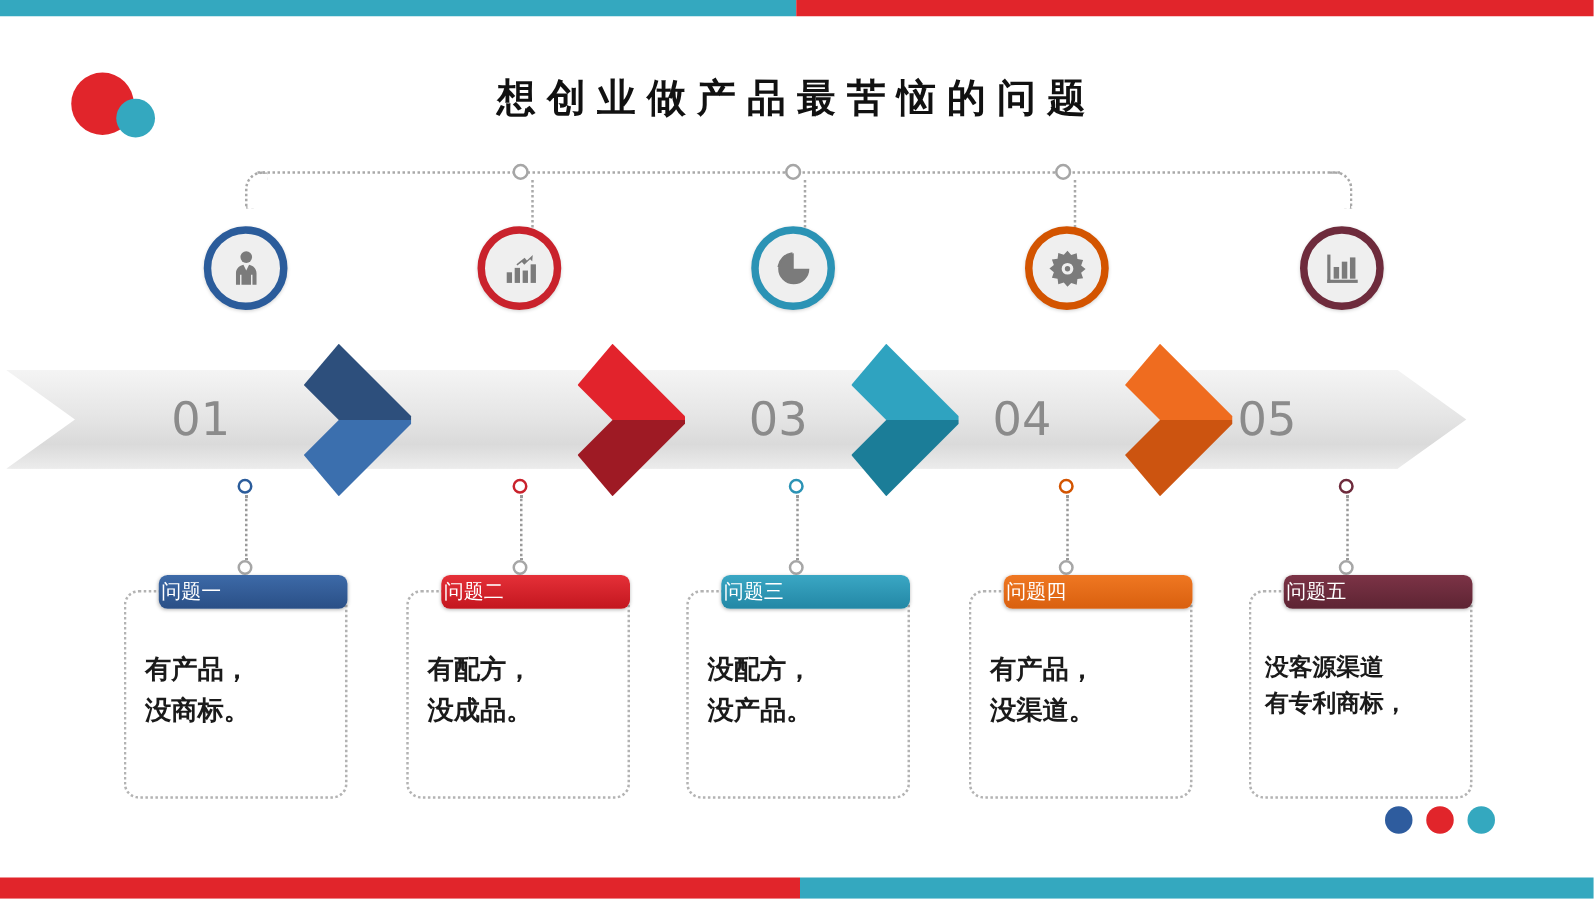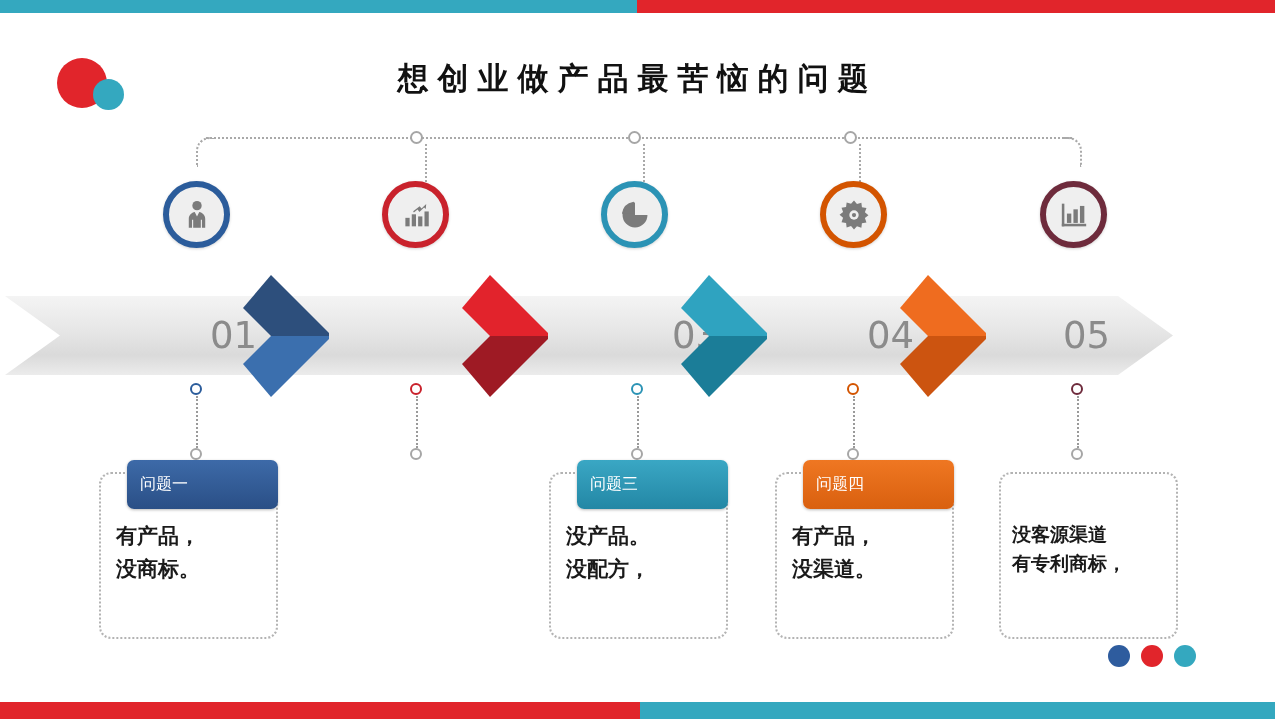"01" .bannernum { text-align: right -> left }
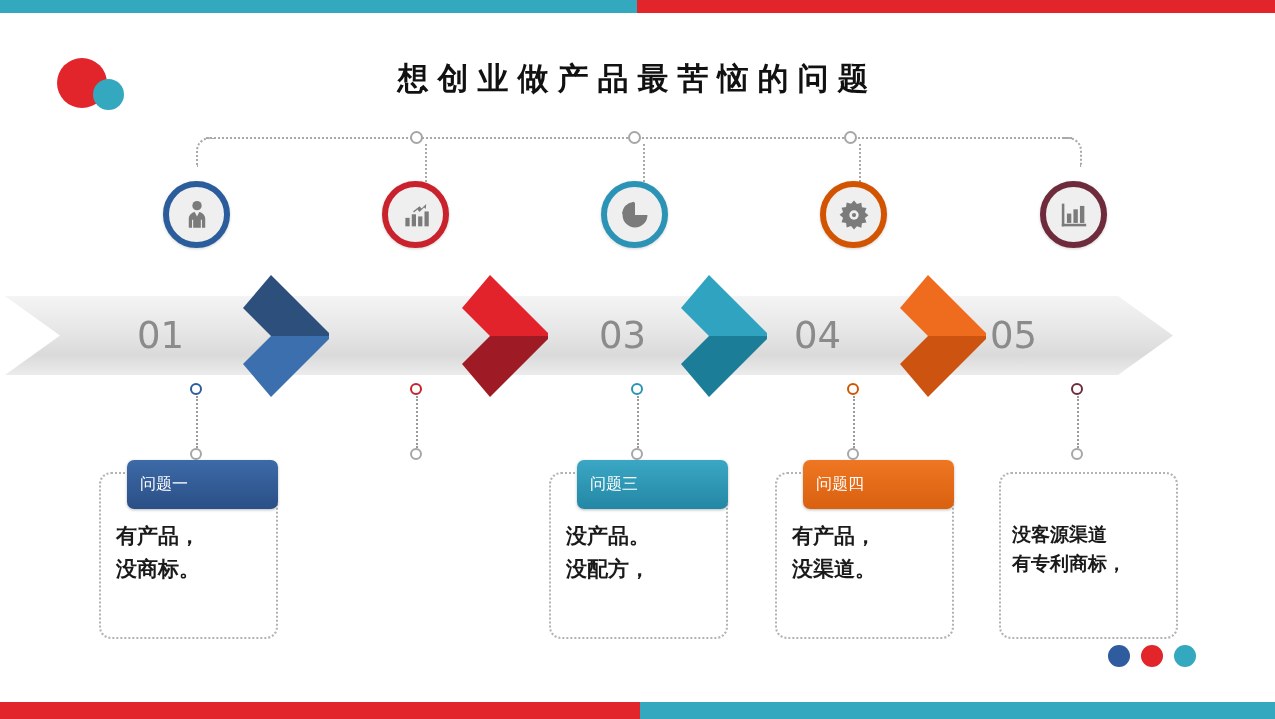"问题一" .card-head { height: 49px -> 27px; padding-left: 13px -> 2px }
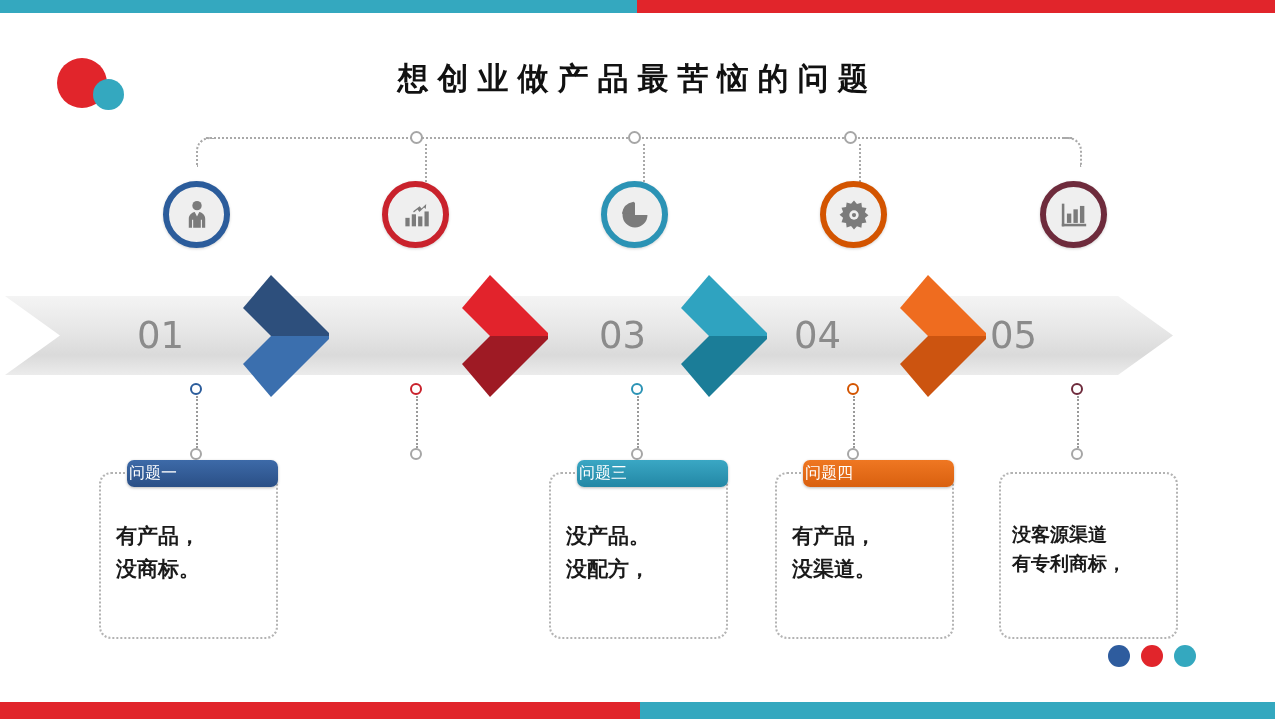"问题二" div.cardwrap { html: none -> <div> <div></div> <div>问题二</div> <div> <span>有配方，</span> <span>没成品。</span> </div> </div> }
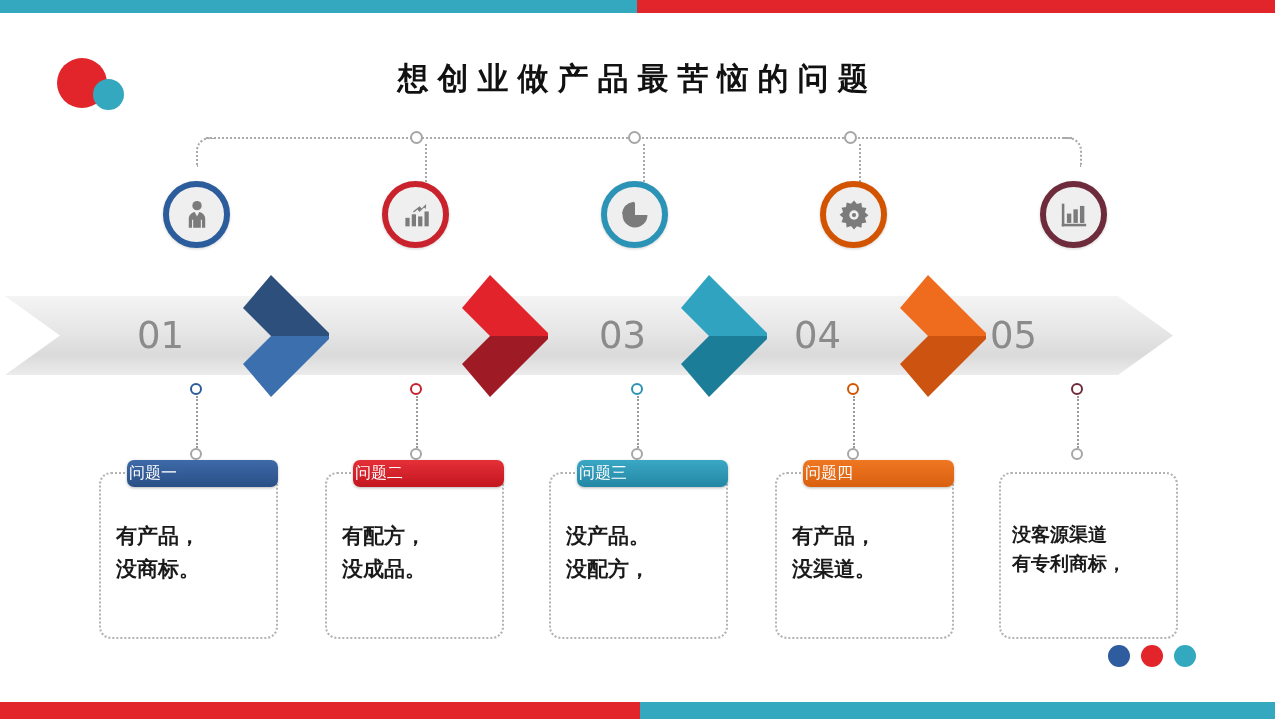"问题五" div.card-head { html: none -> <div>问题五</div> }
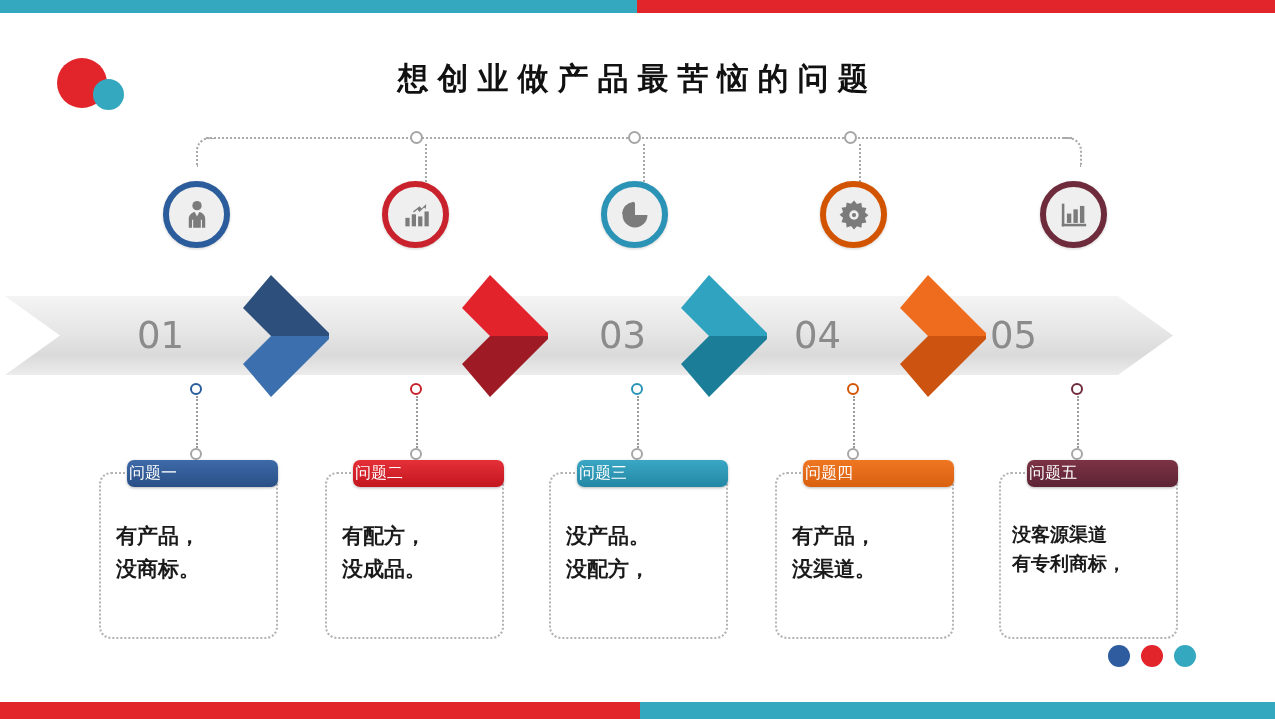"没产品。" span.ln { order: before "没配方，" -> after "没配方，" }
